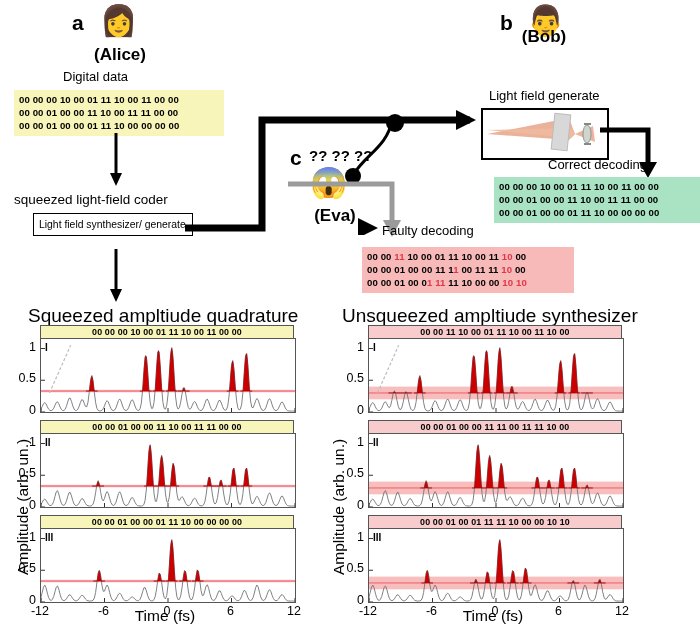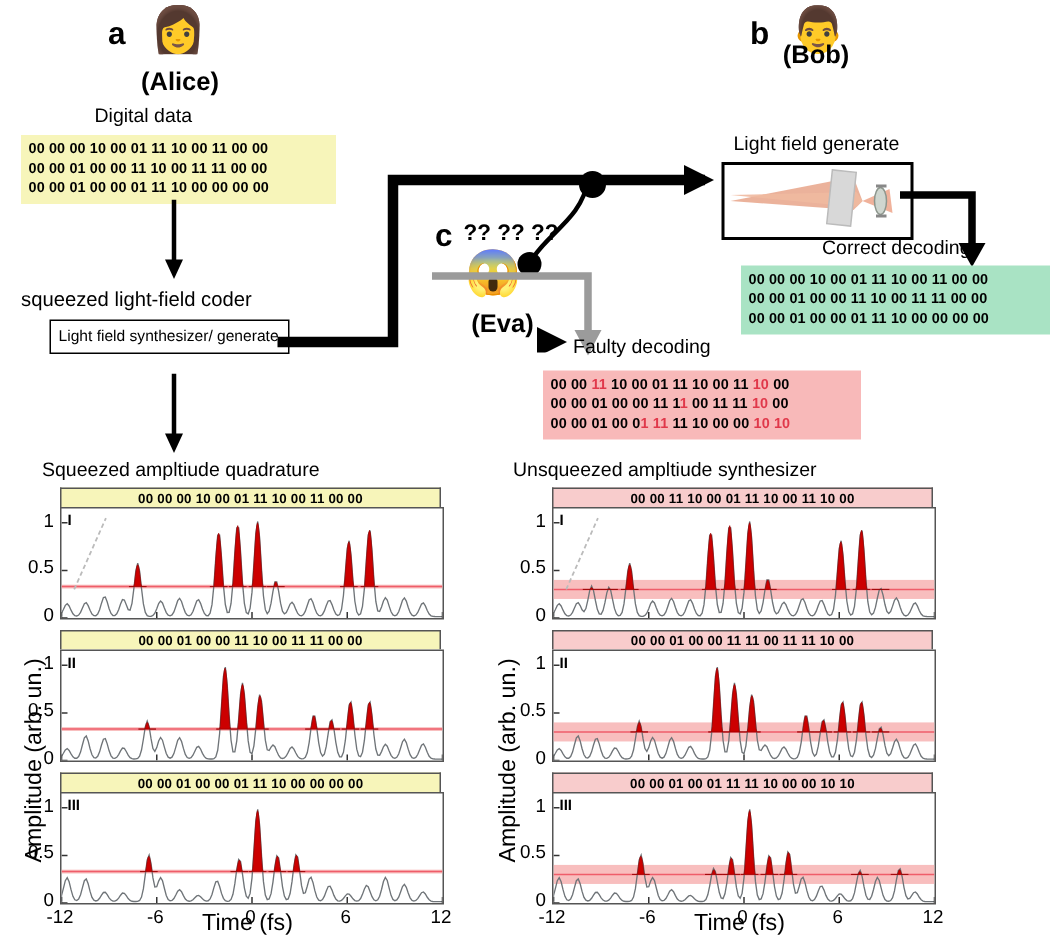"Squeezed ampltiude quadrature" .chart-title { font-size: 13px -> 19px }
